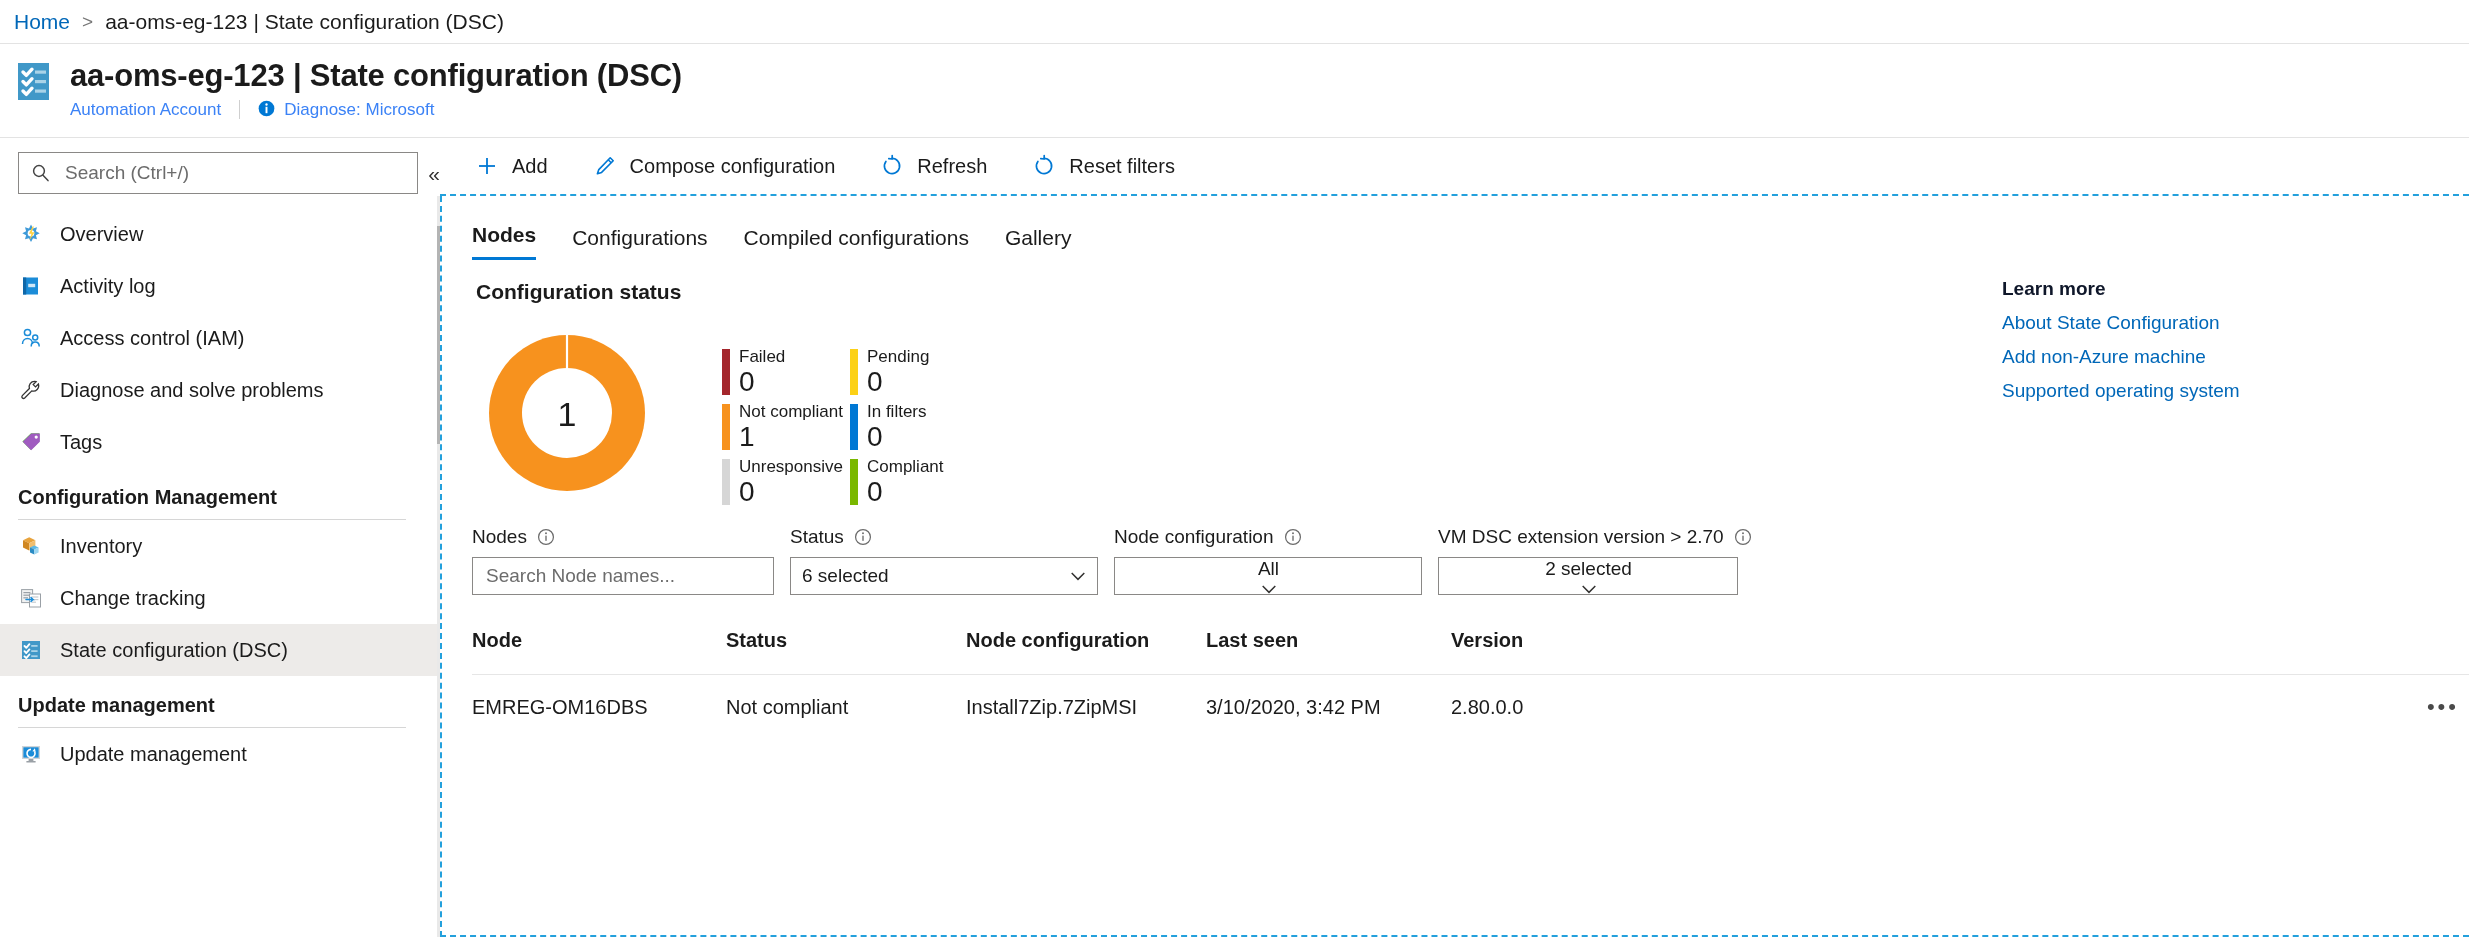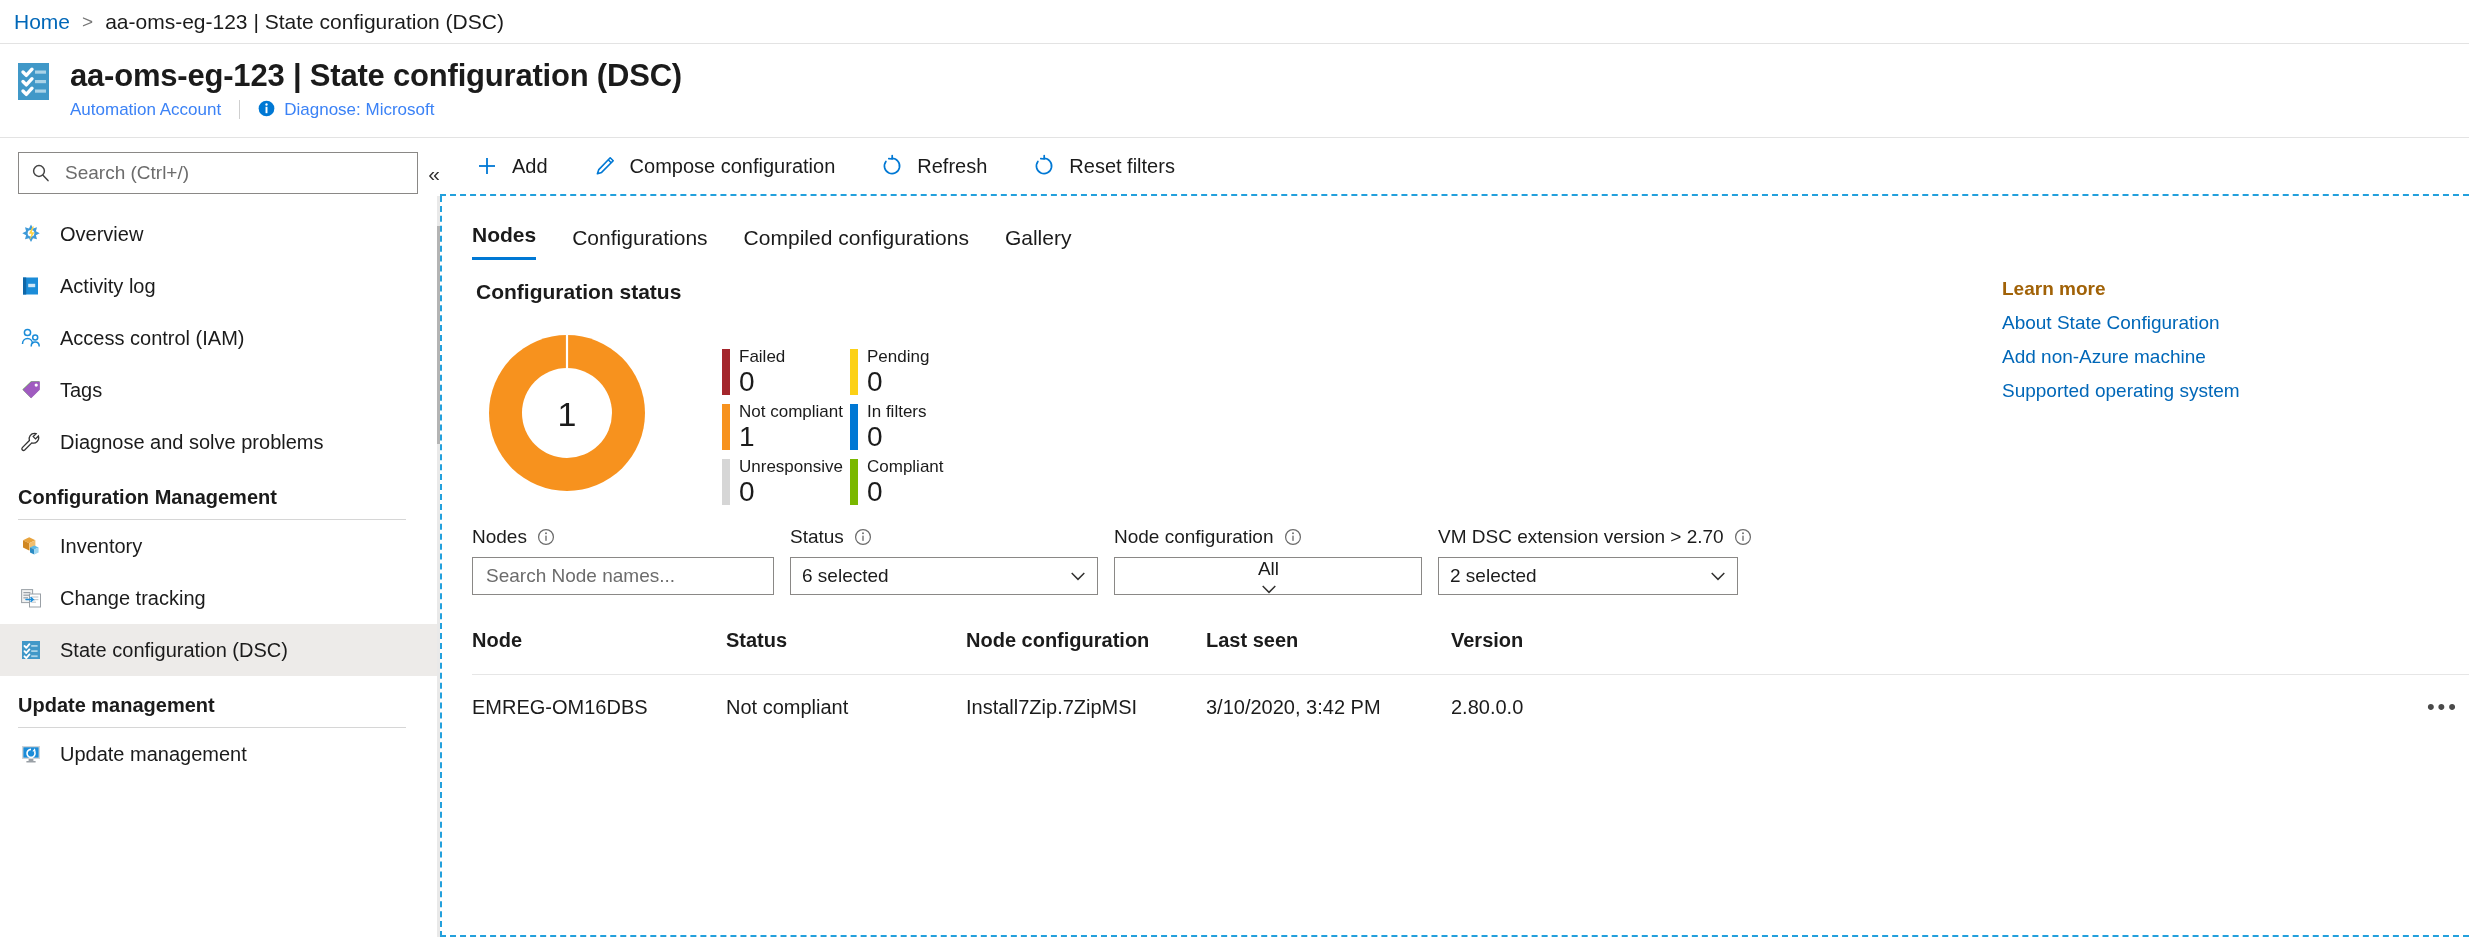"Learn more" #learn-more .lm-title { color: #a16207 -> #0f172a }
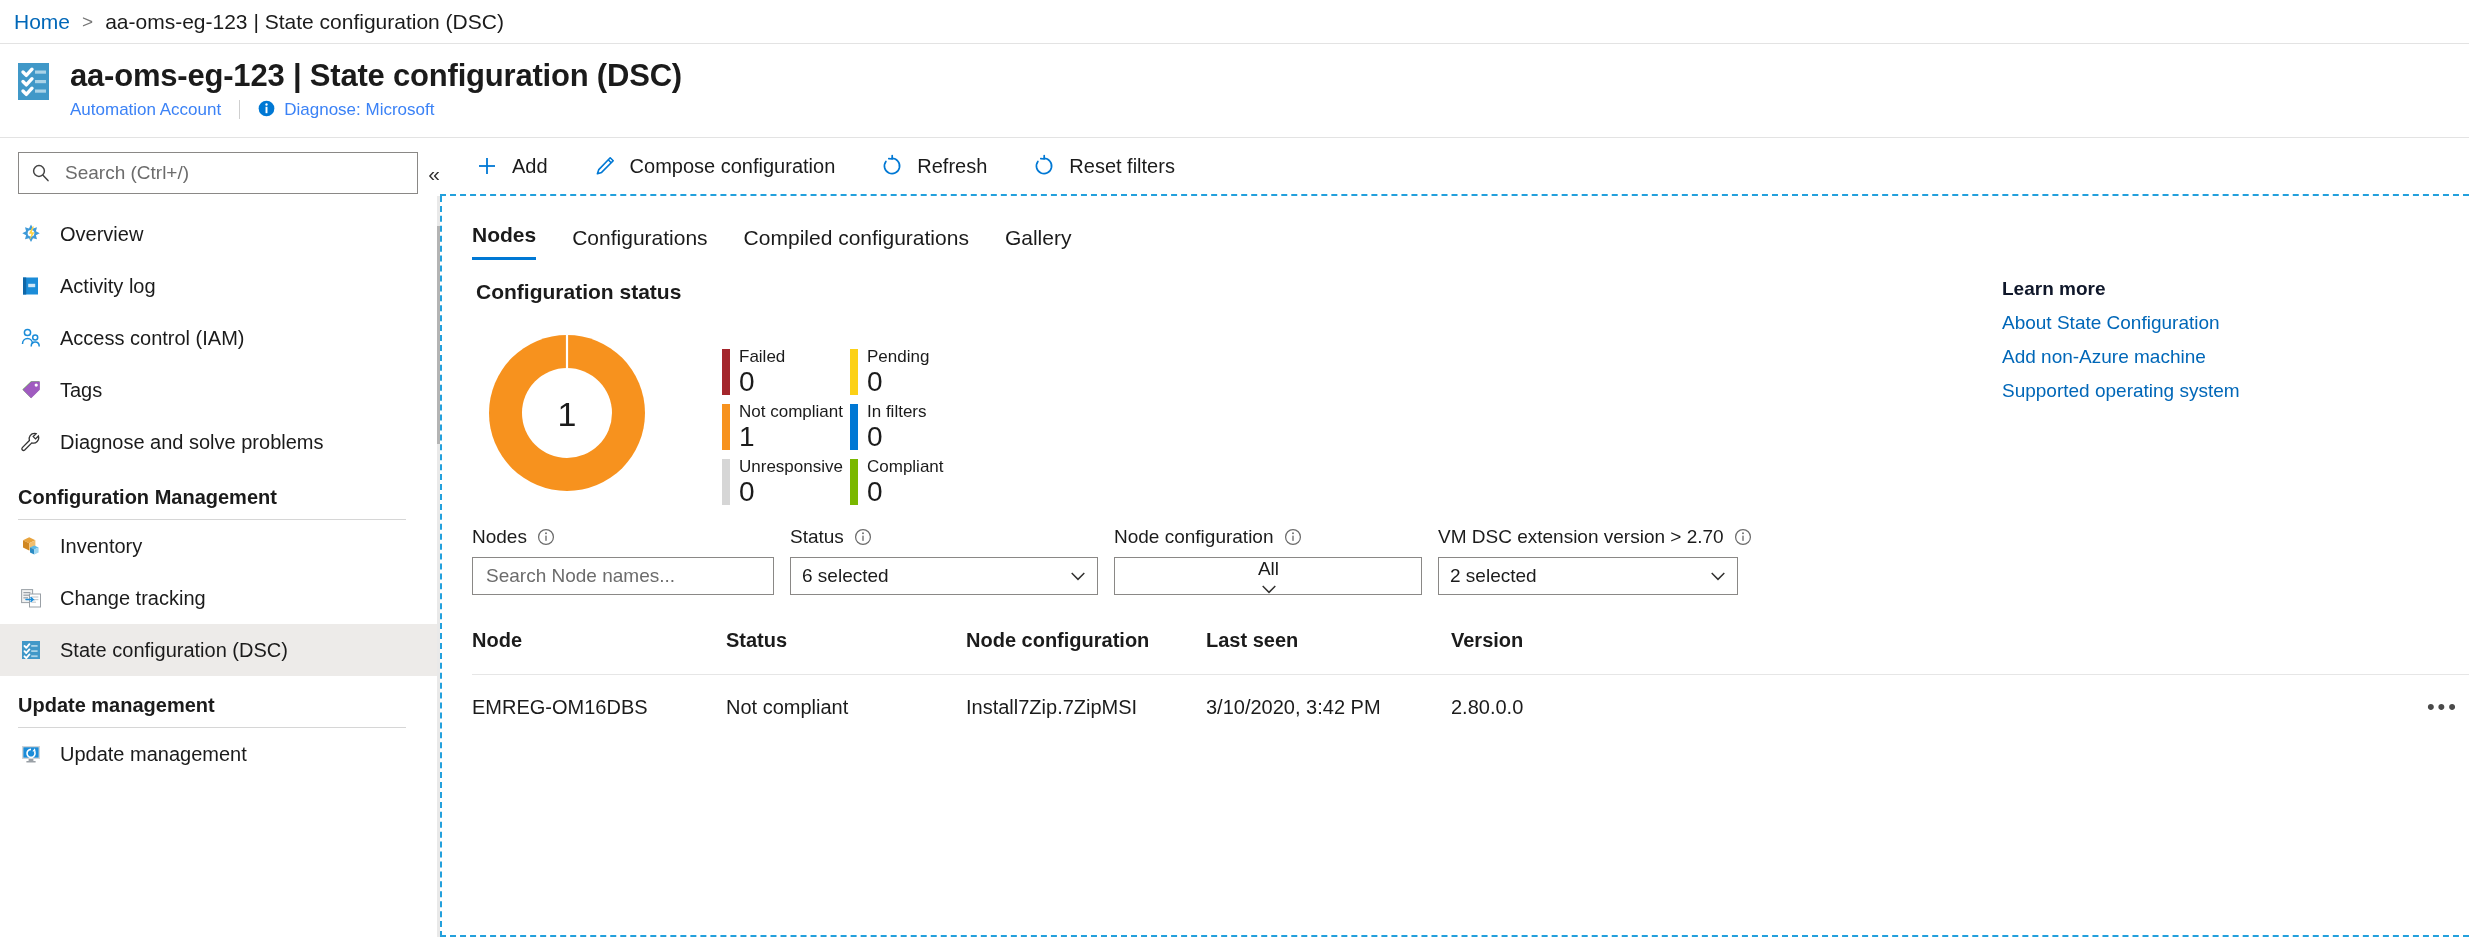"Tags" div.nav-item { order: before "Diagnose and solve problems" -> after "Diagnose and solve problems" }
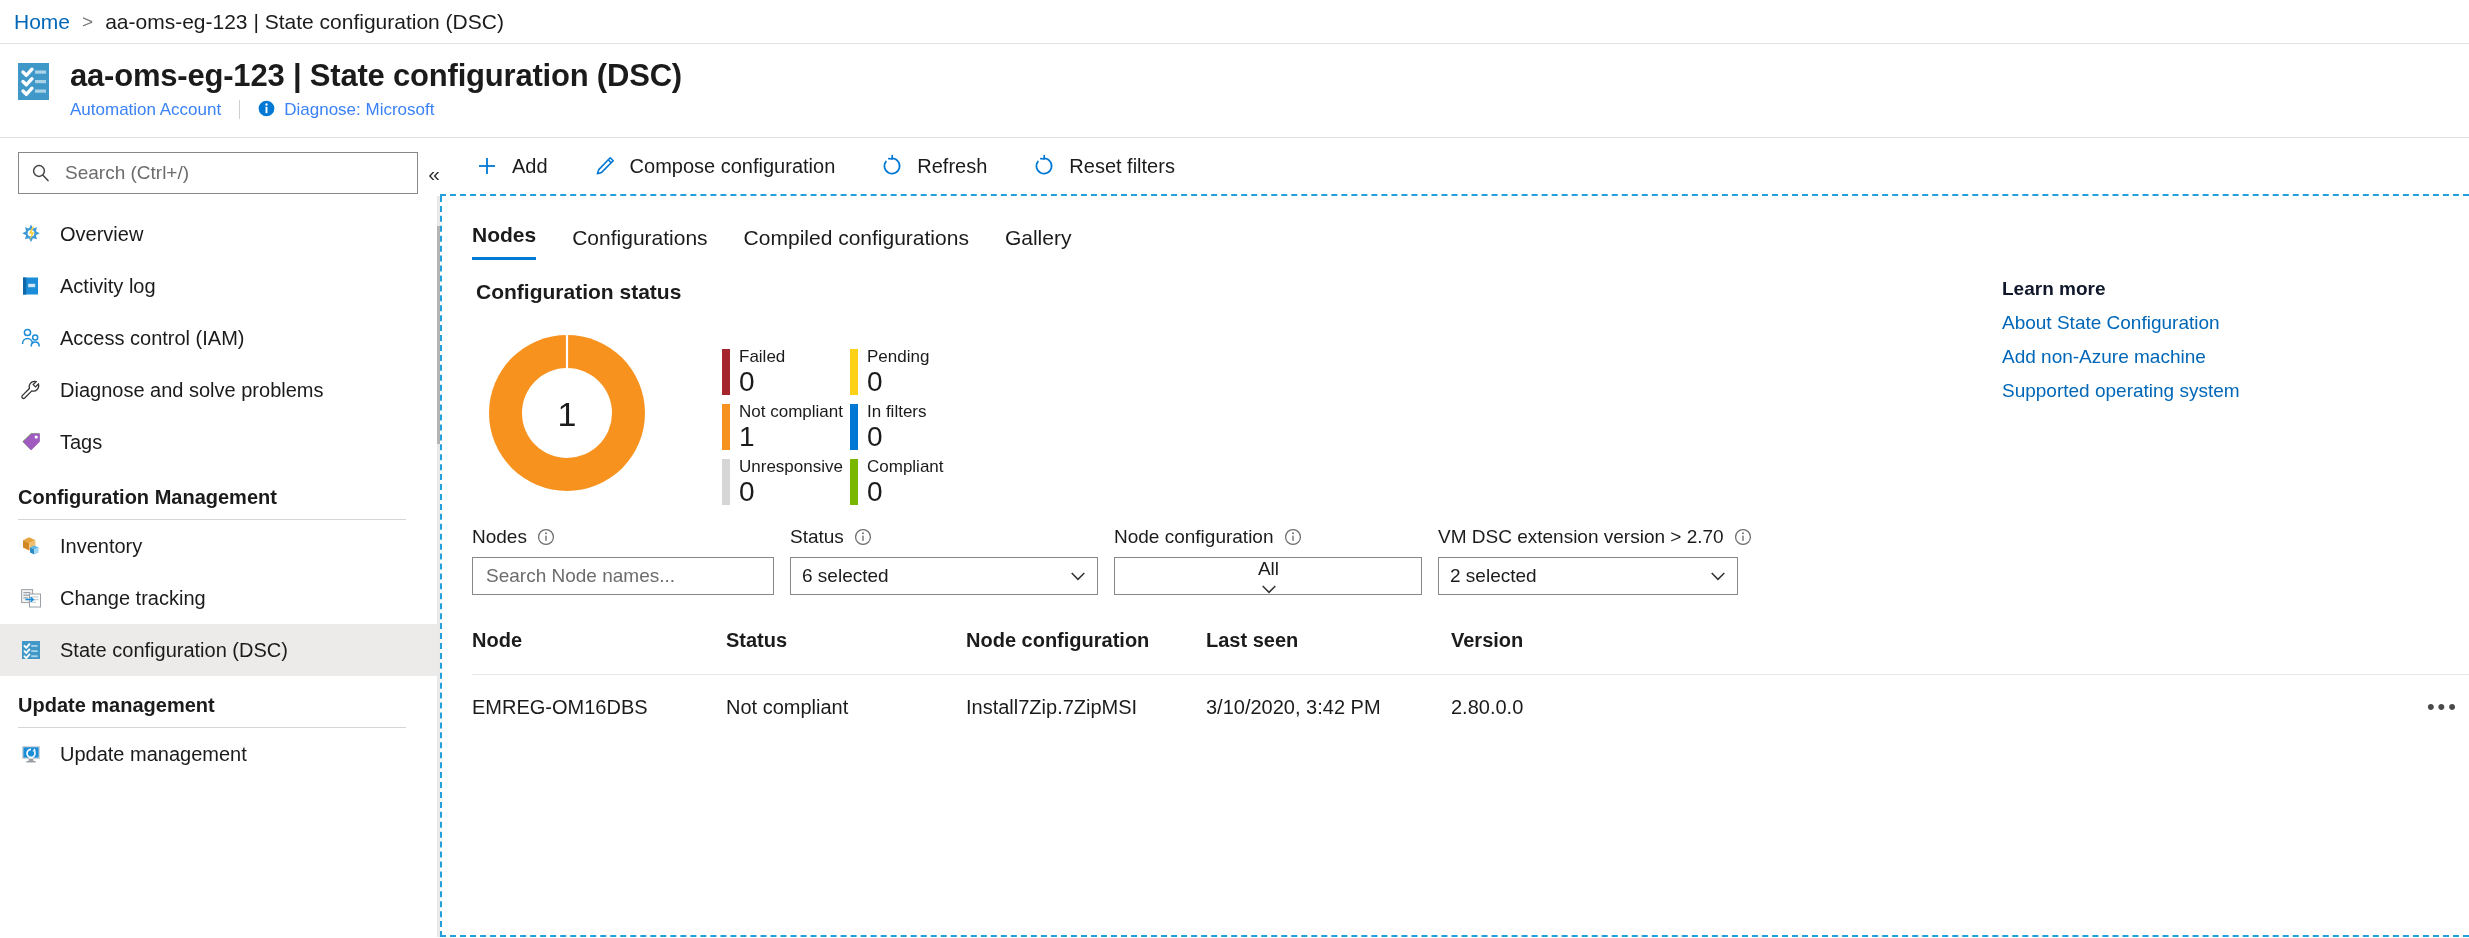"2 selected" .filter-field.w4 { flex-direction: none -> column }
